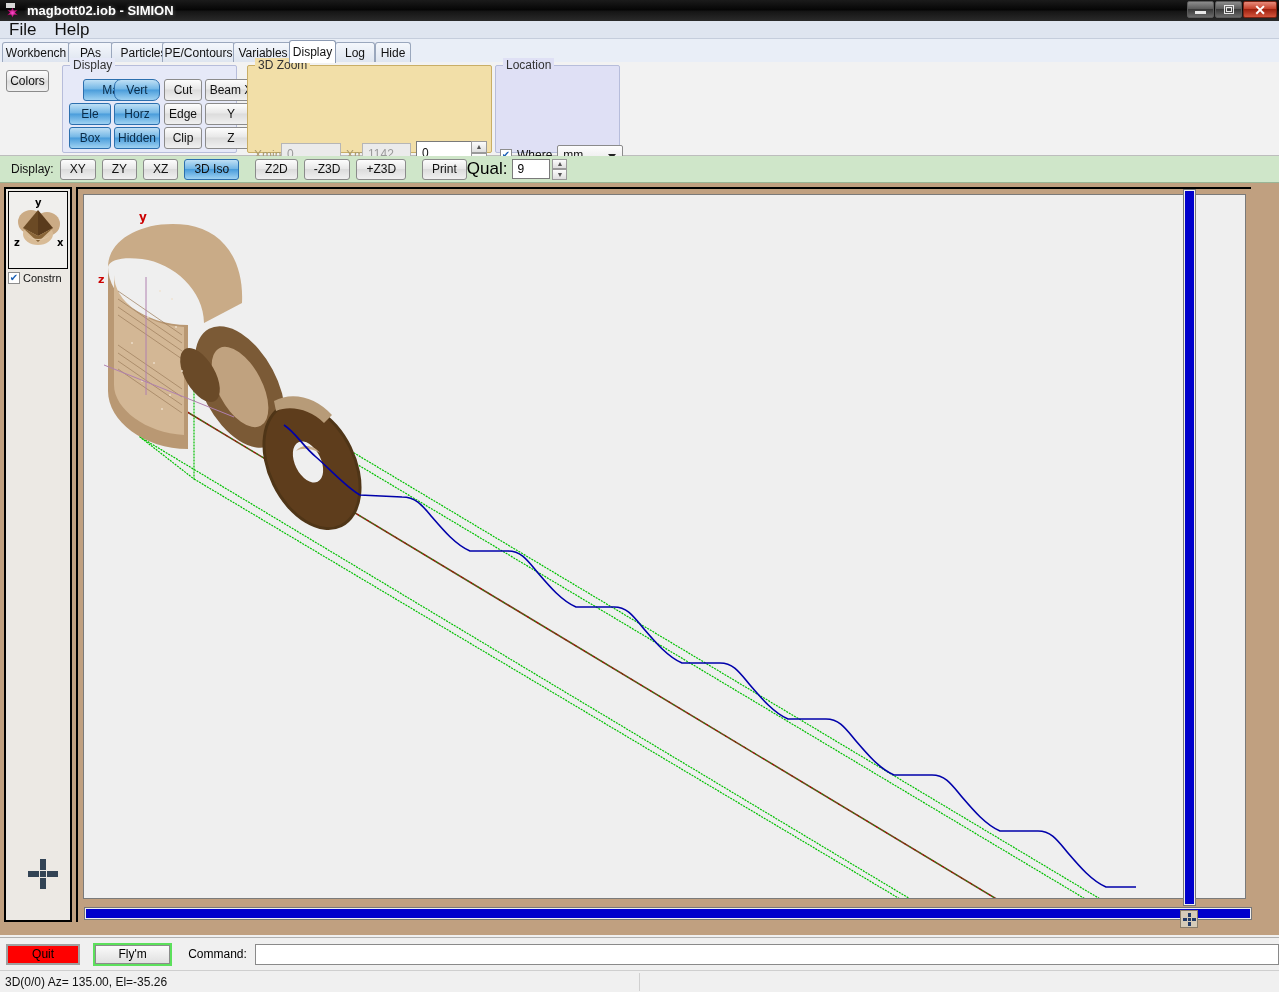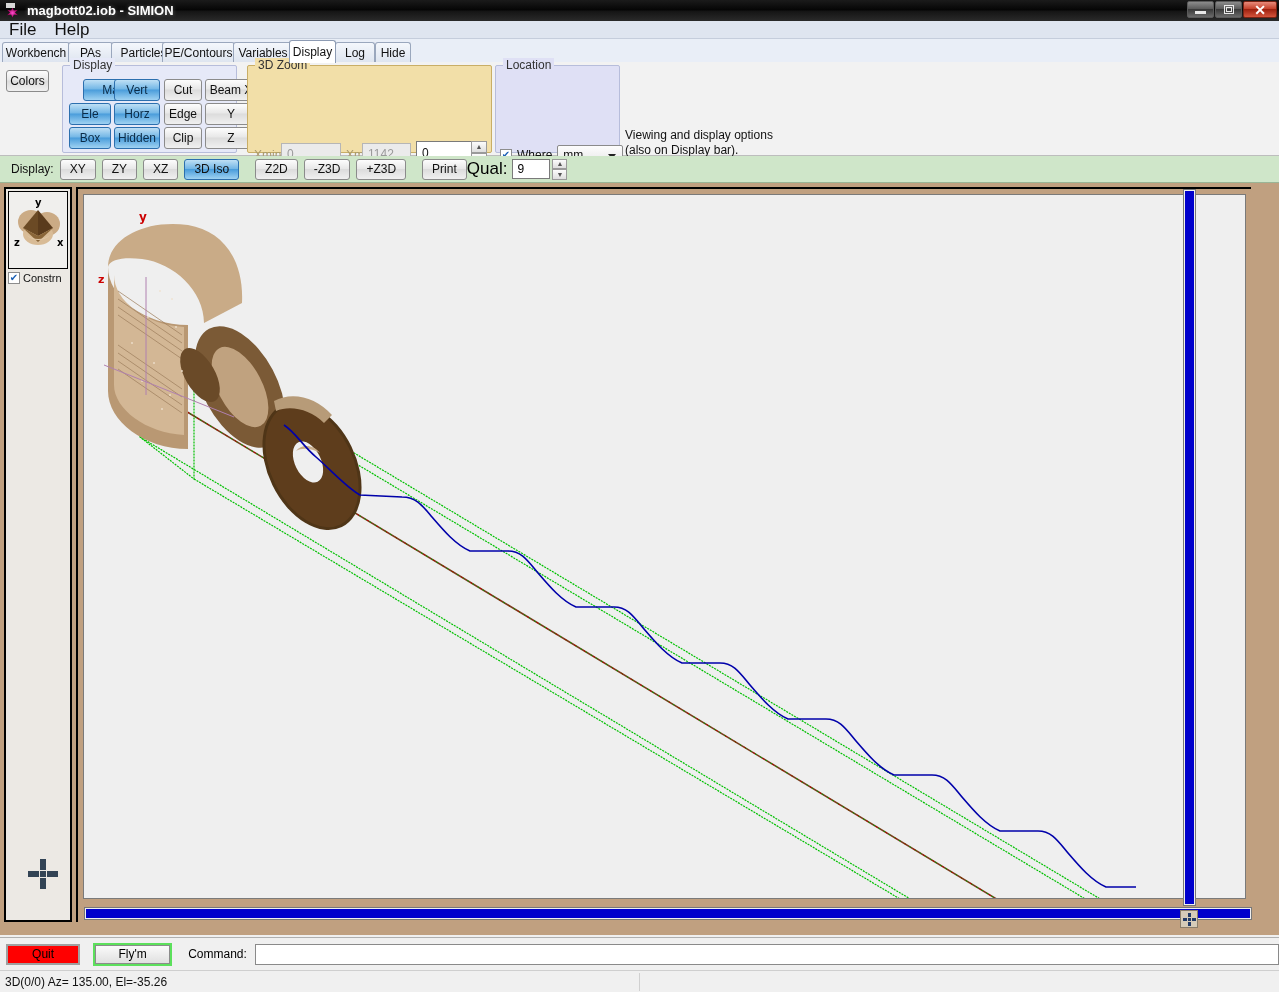"Vert" div.btn { border-radius: none -> 7px }
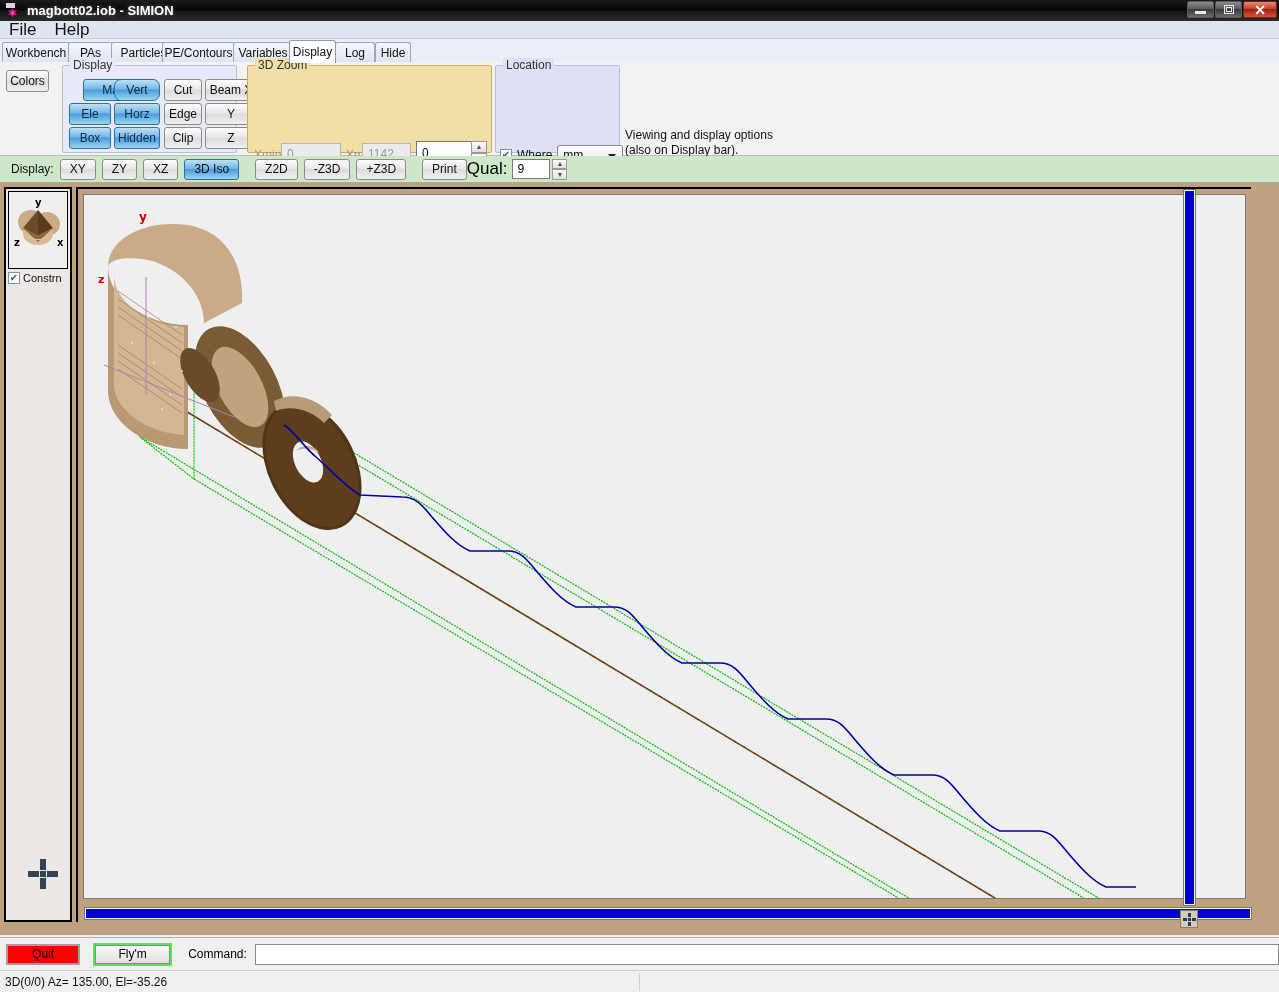"Viewing and display options" div.helptext { html: <div> <div>Viewing and display options</div> <div>(also on Display bar).</div> </div> -> none }
